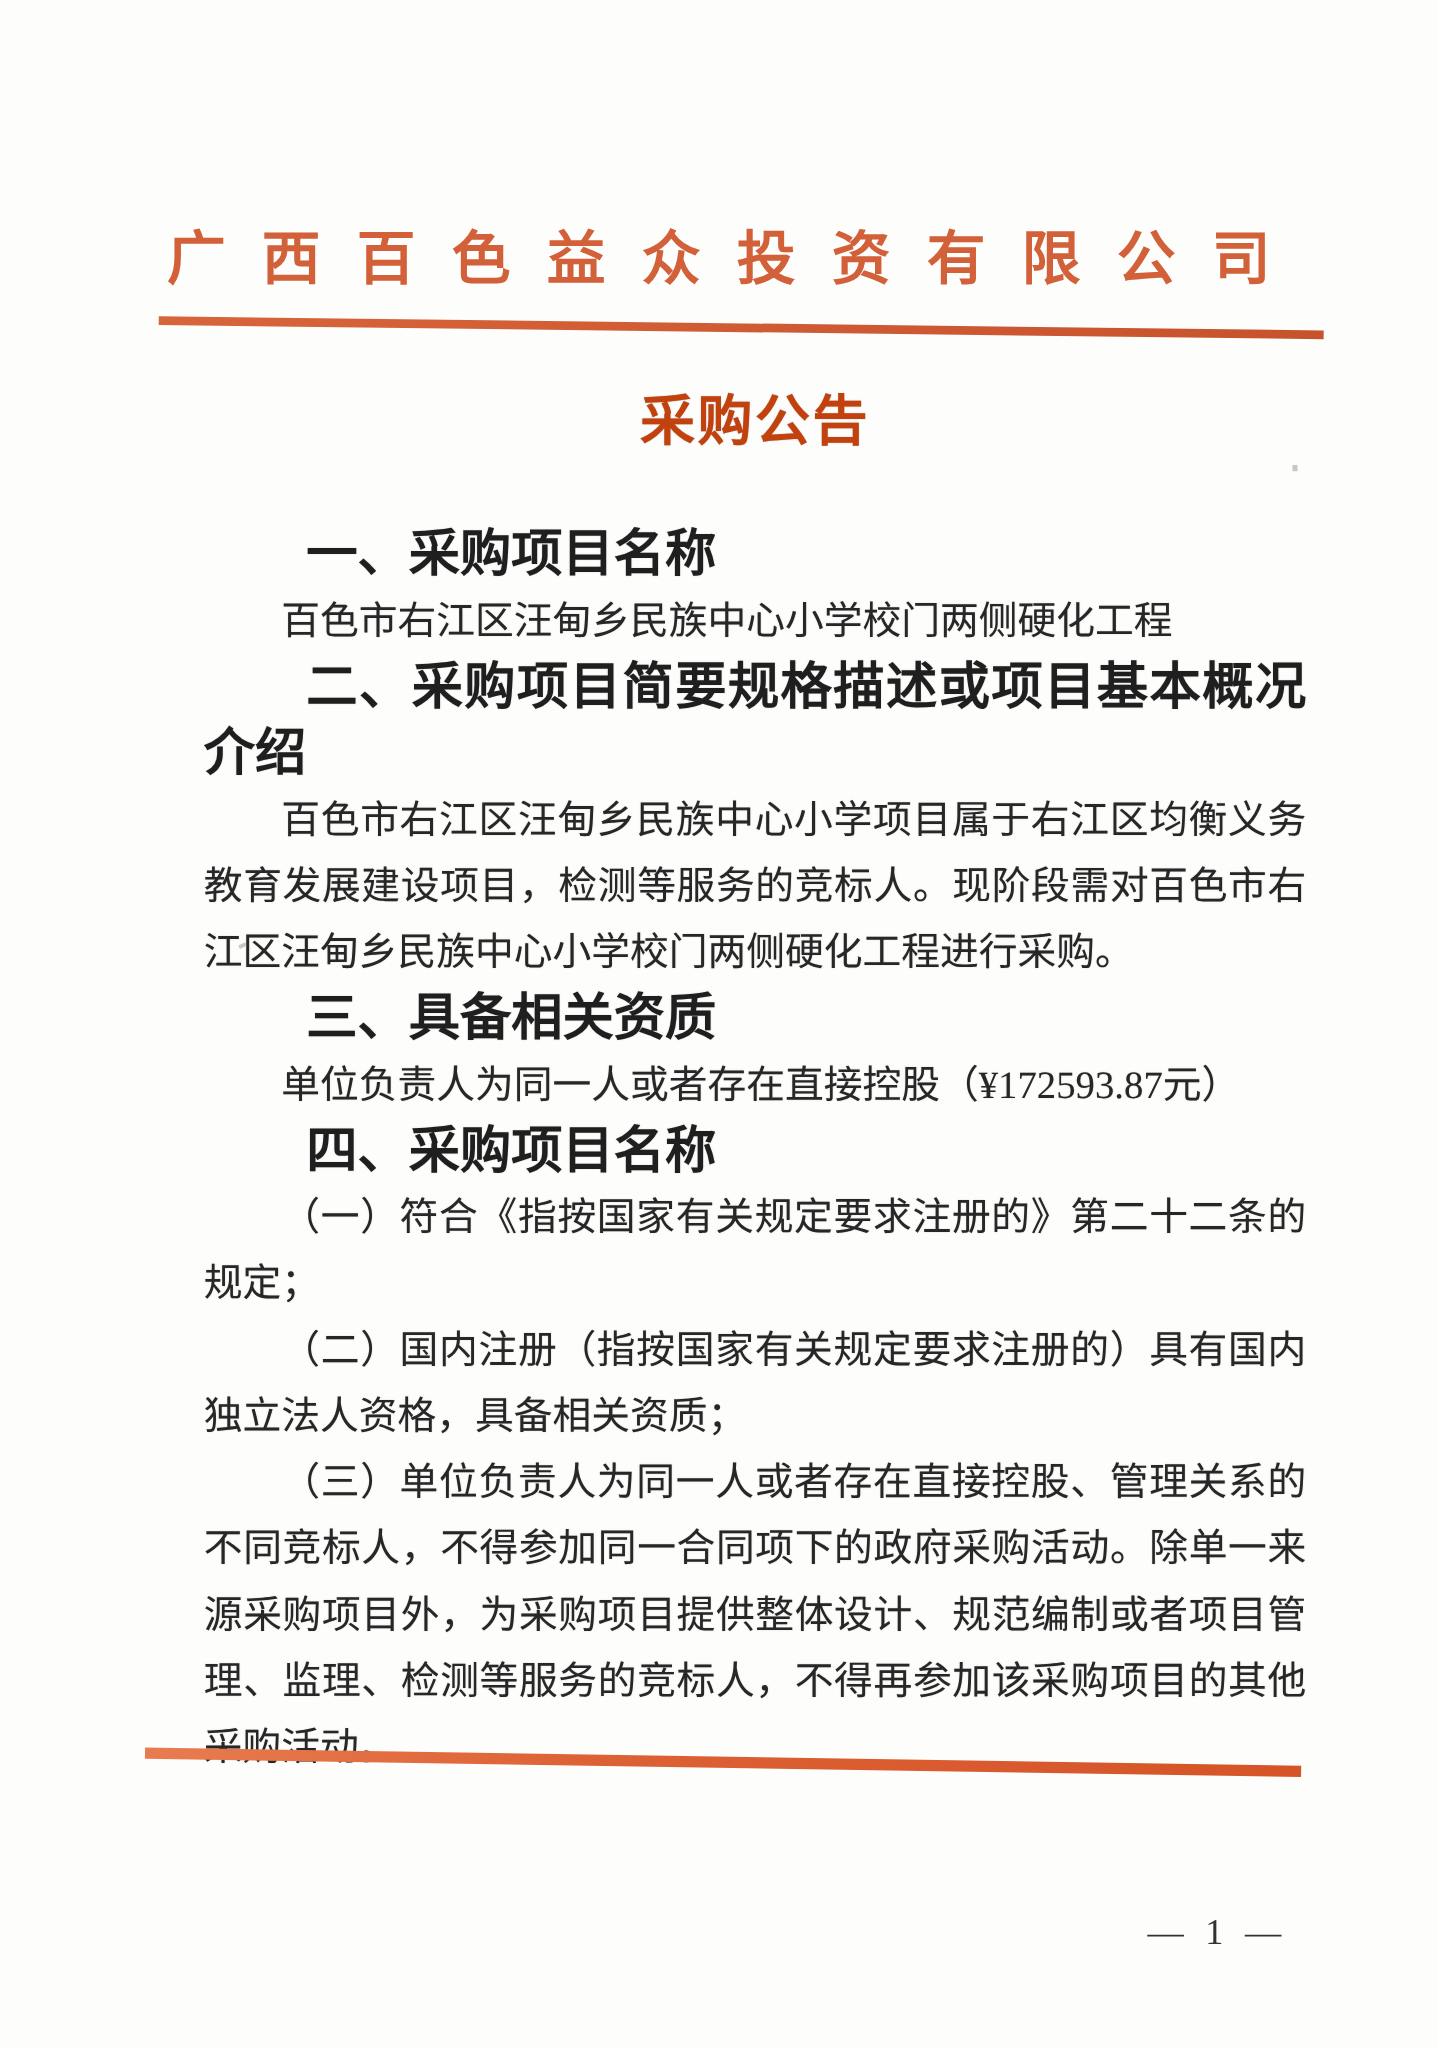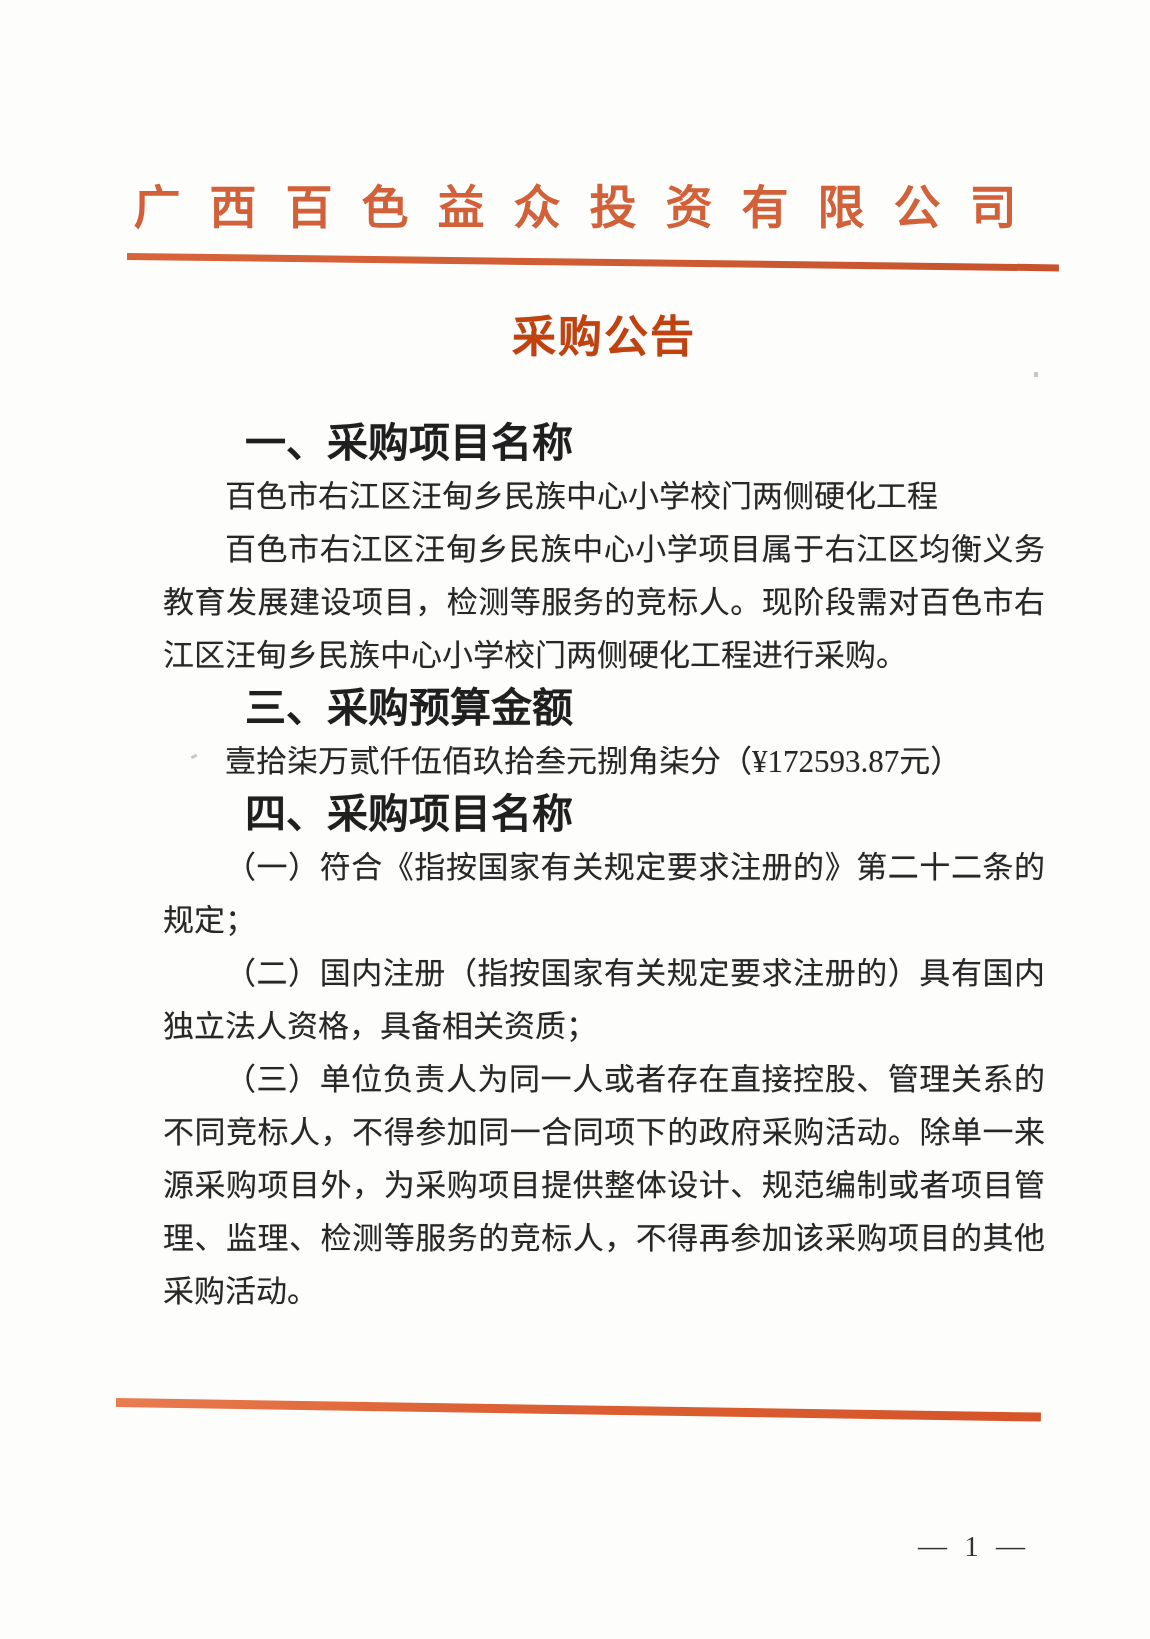"二、采购项目简要规格描述或项目基本概况介绍" p.sec-heading { html: none -> <p>二、采购项目简要规格描述或项目基本概况介绍</p> }
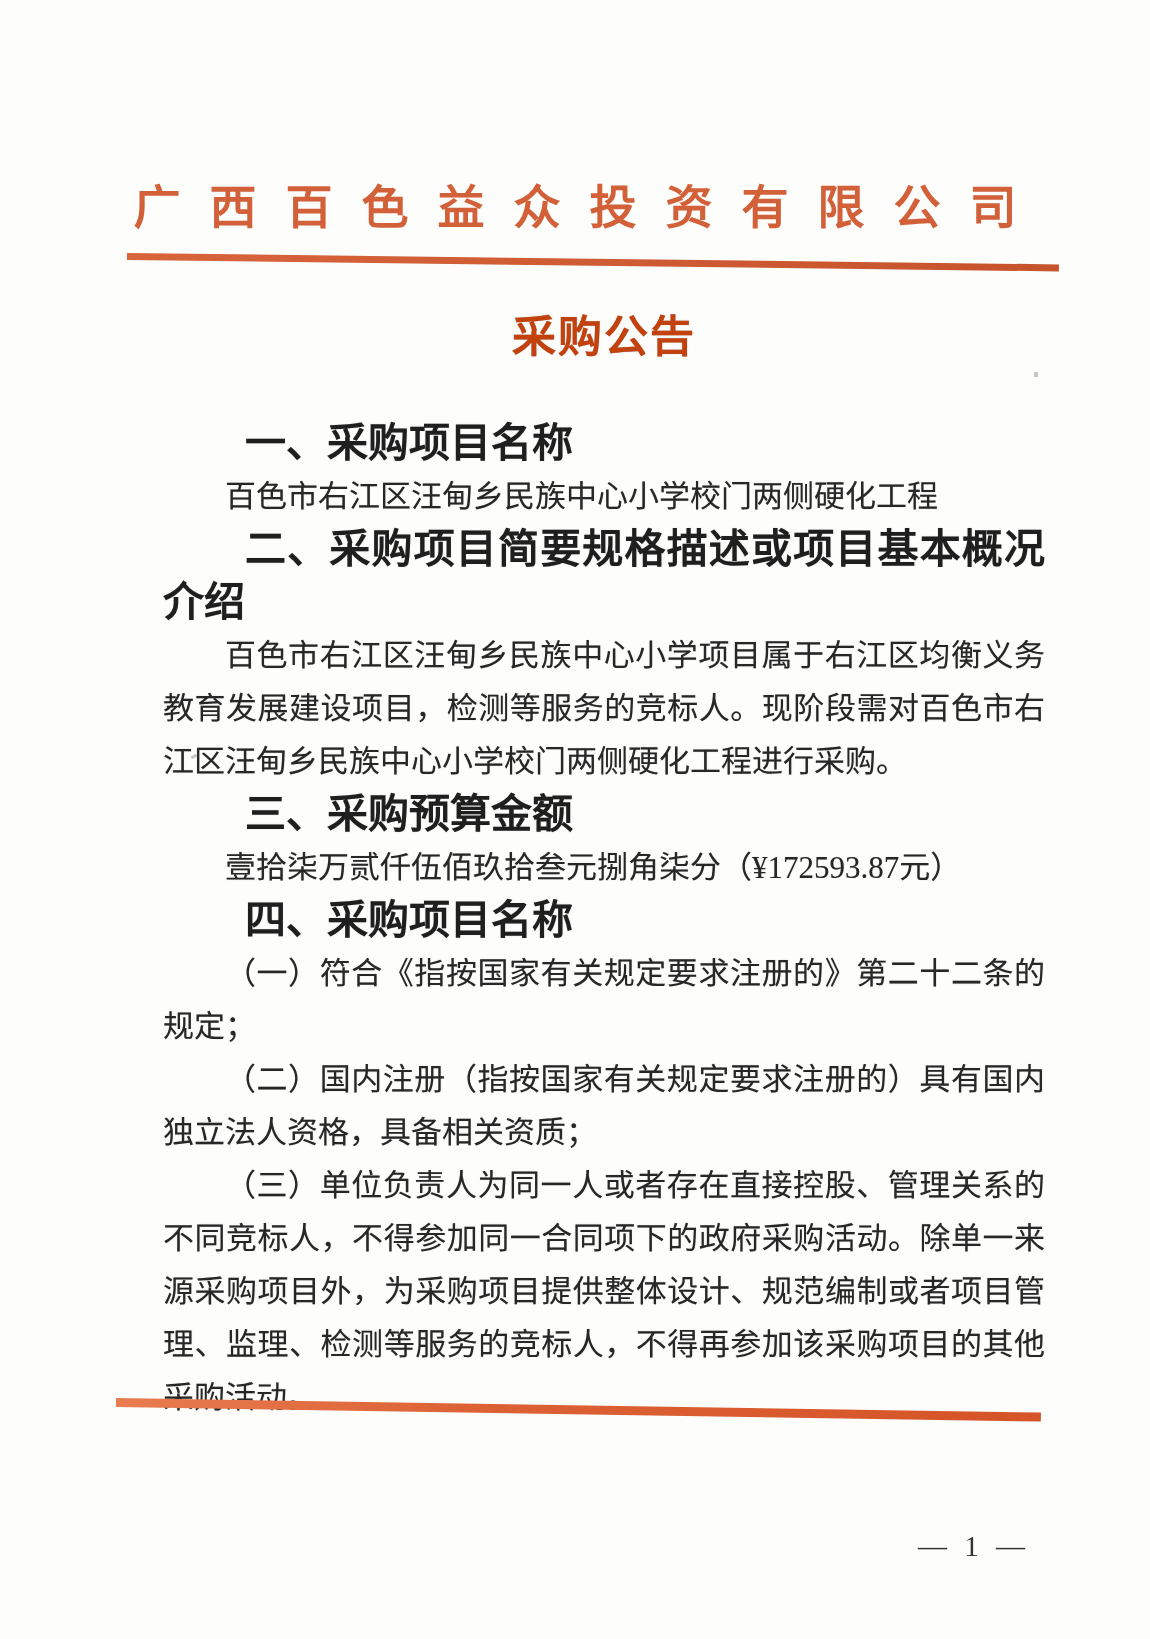"三、采购预算金额" p.sec-heading { text: 采购预算金额 -> 具备相关资质 }
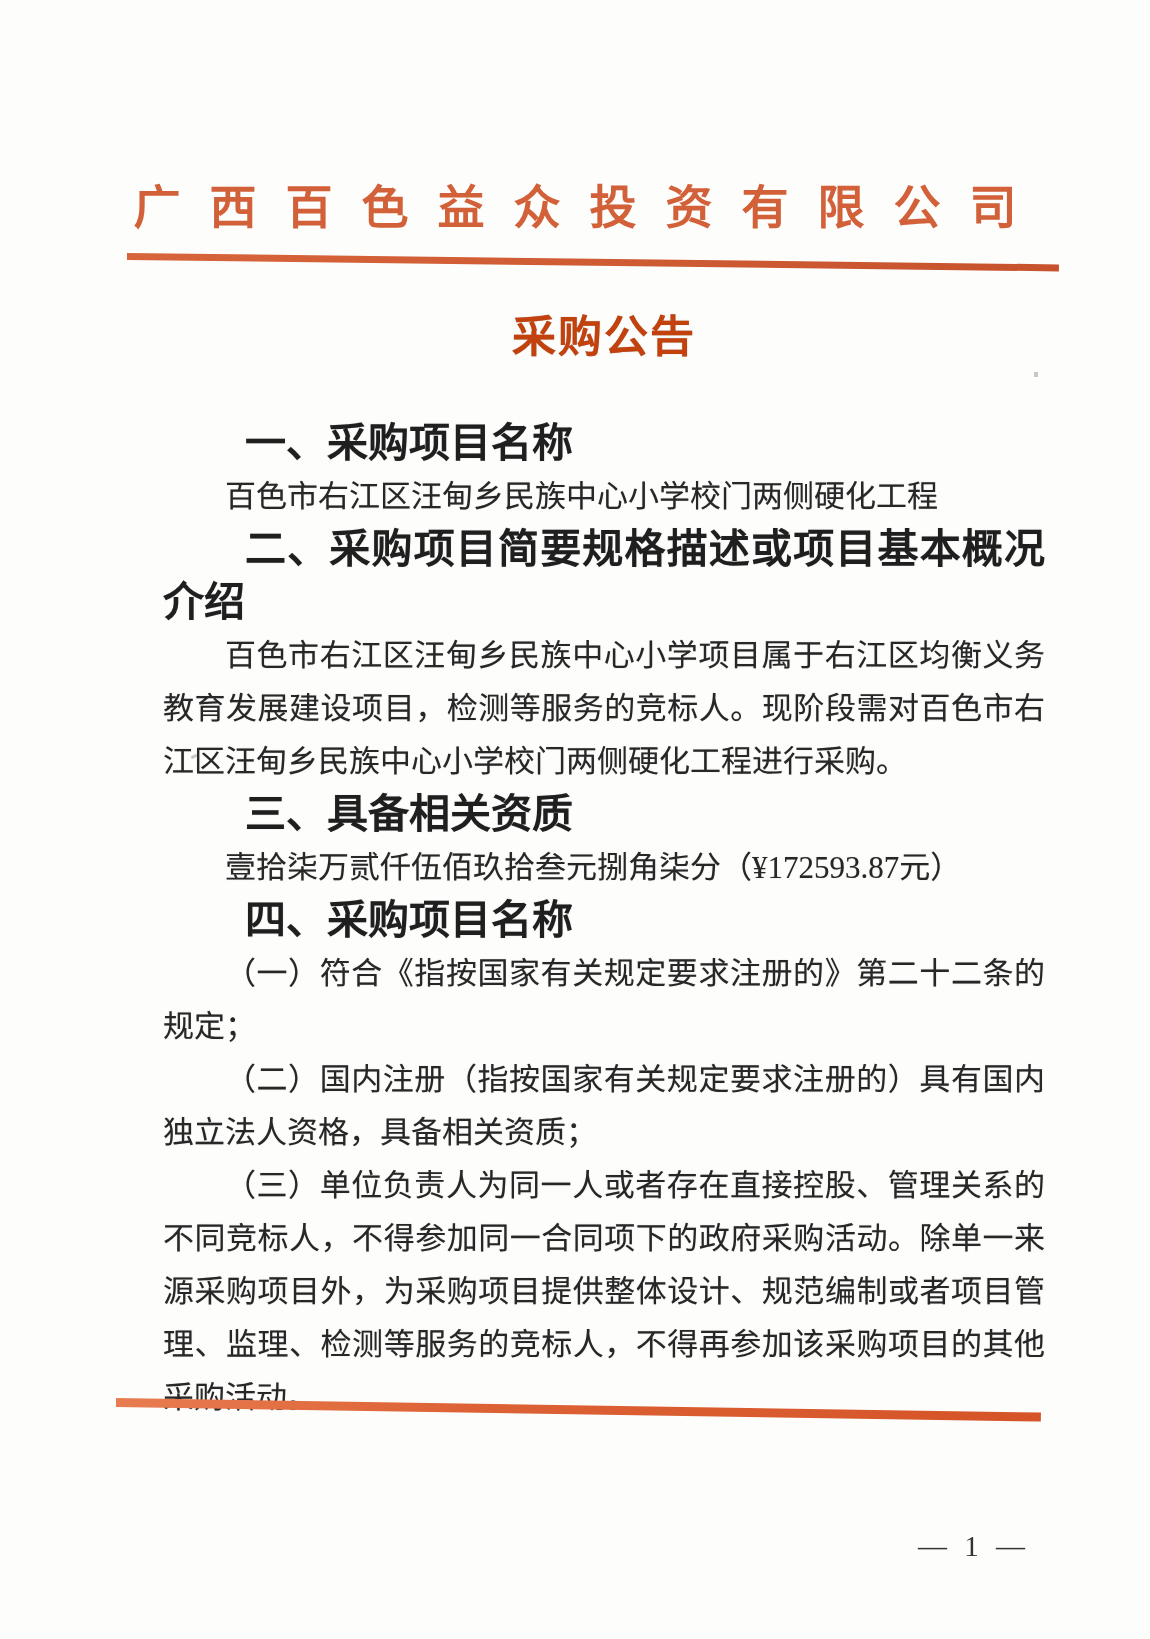"壹拾柒万贰仟伍佰玖拾叁元捌角柒分（¥172593.87元）" p { text: 壹拾柒万贰仟伍佰玖拾叁元捌角柒分 -> 单位负责人为同一人或者存在直接控股 }
